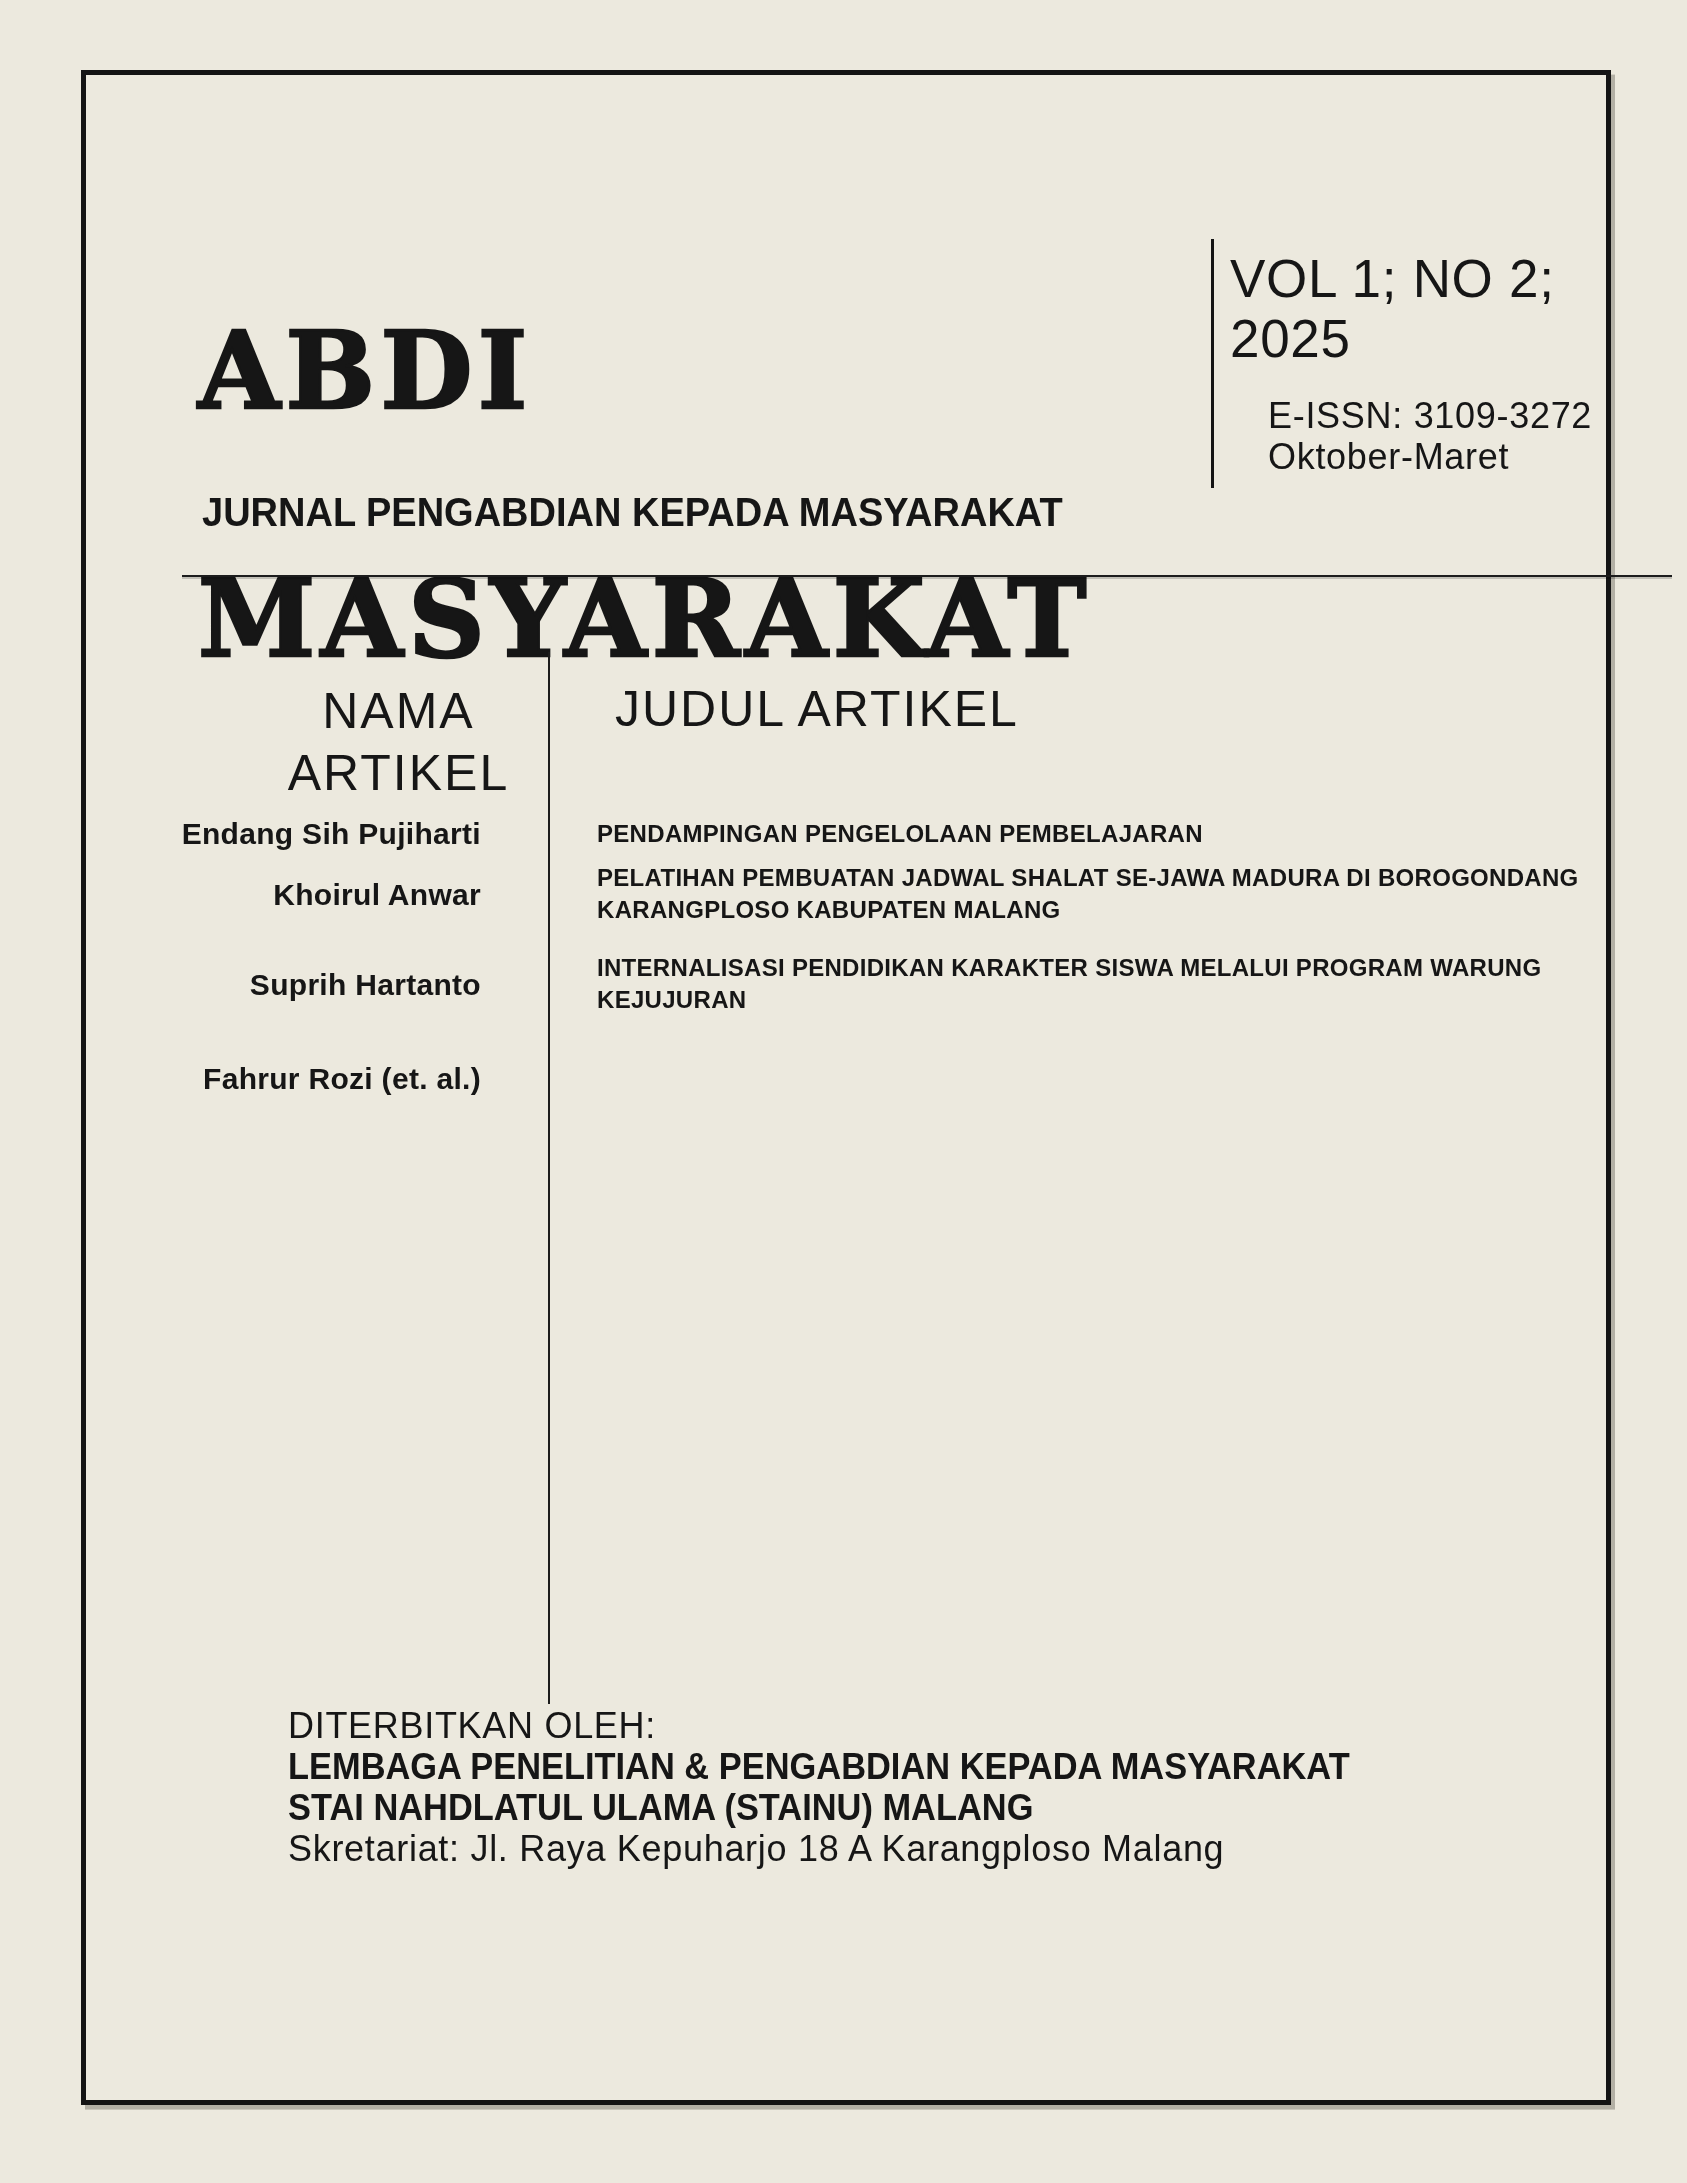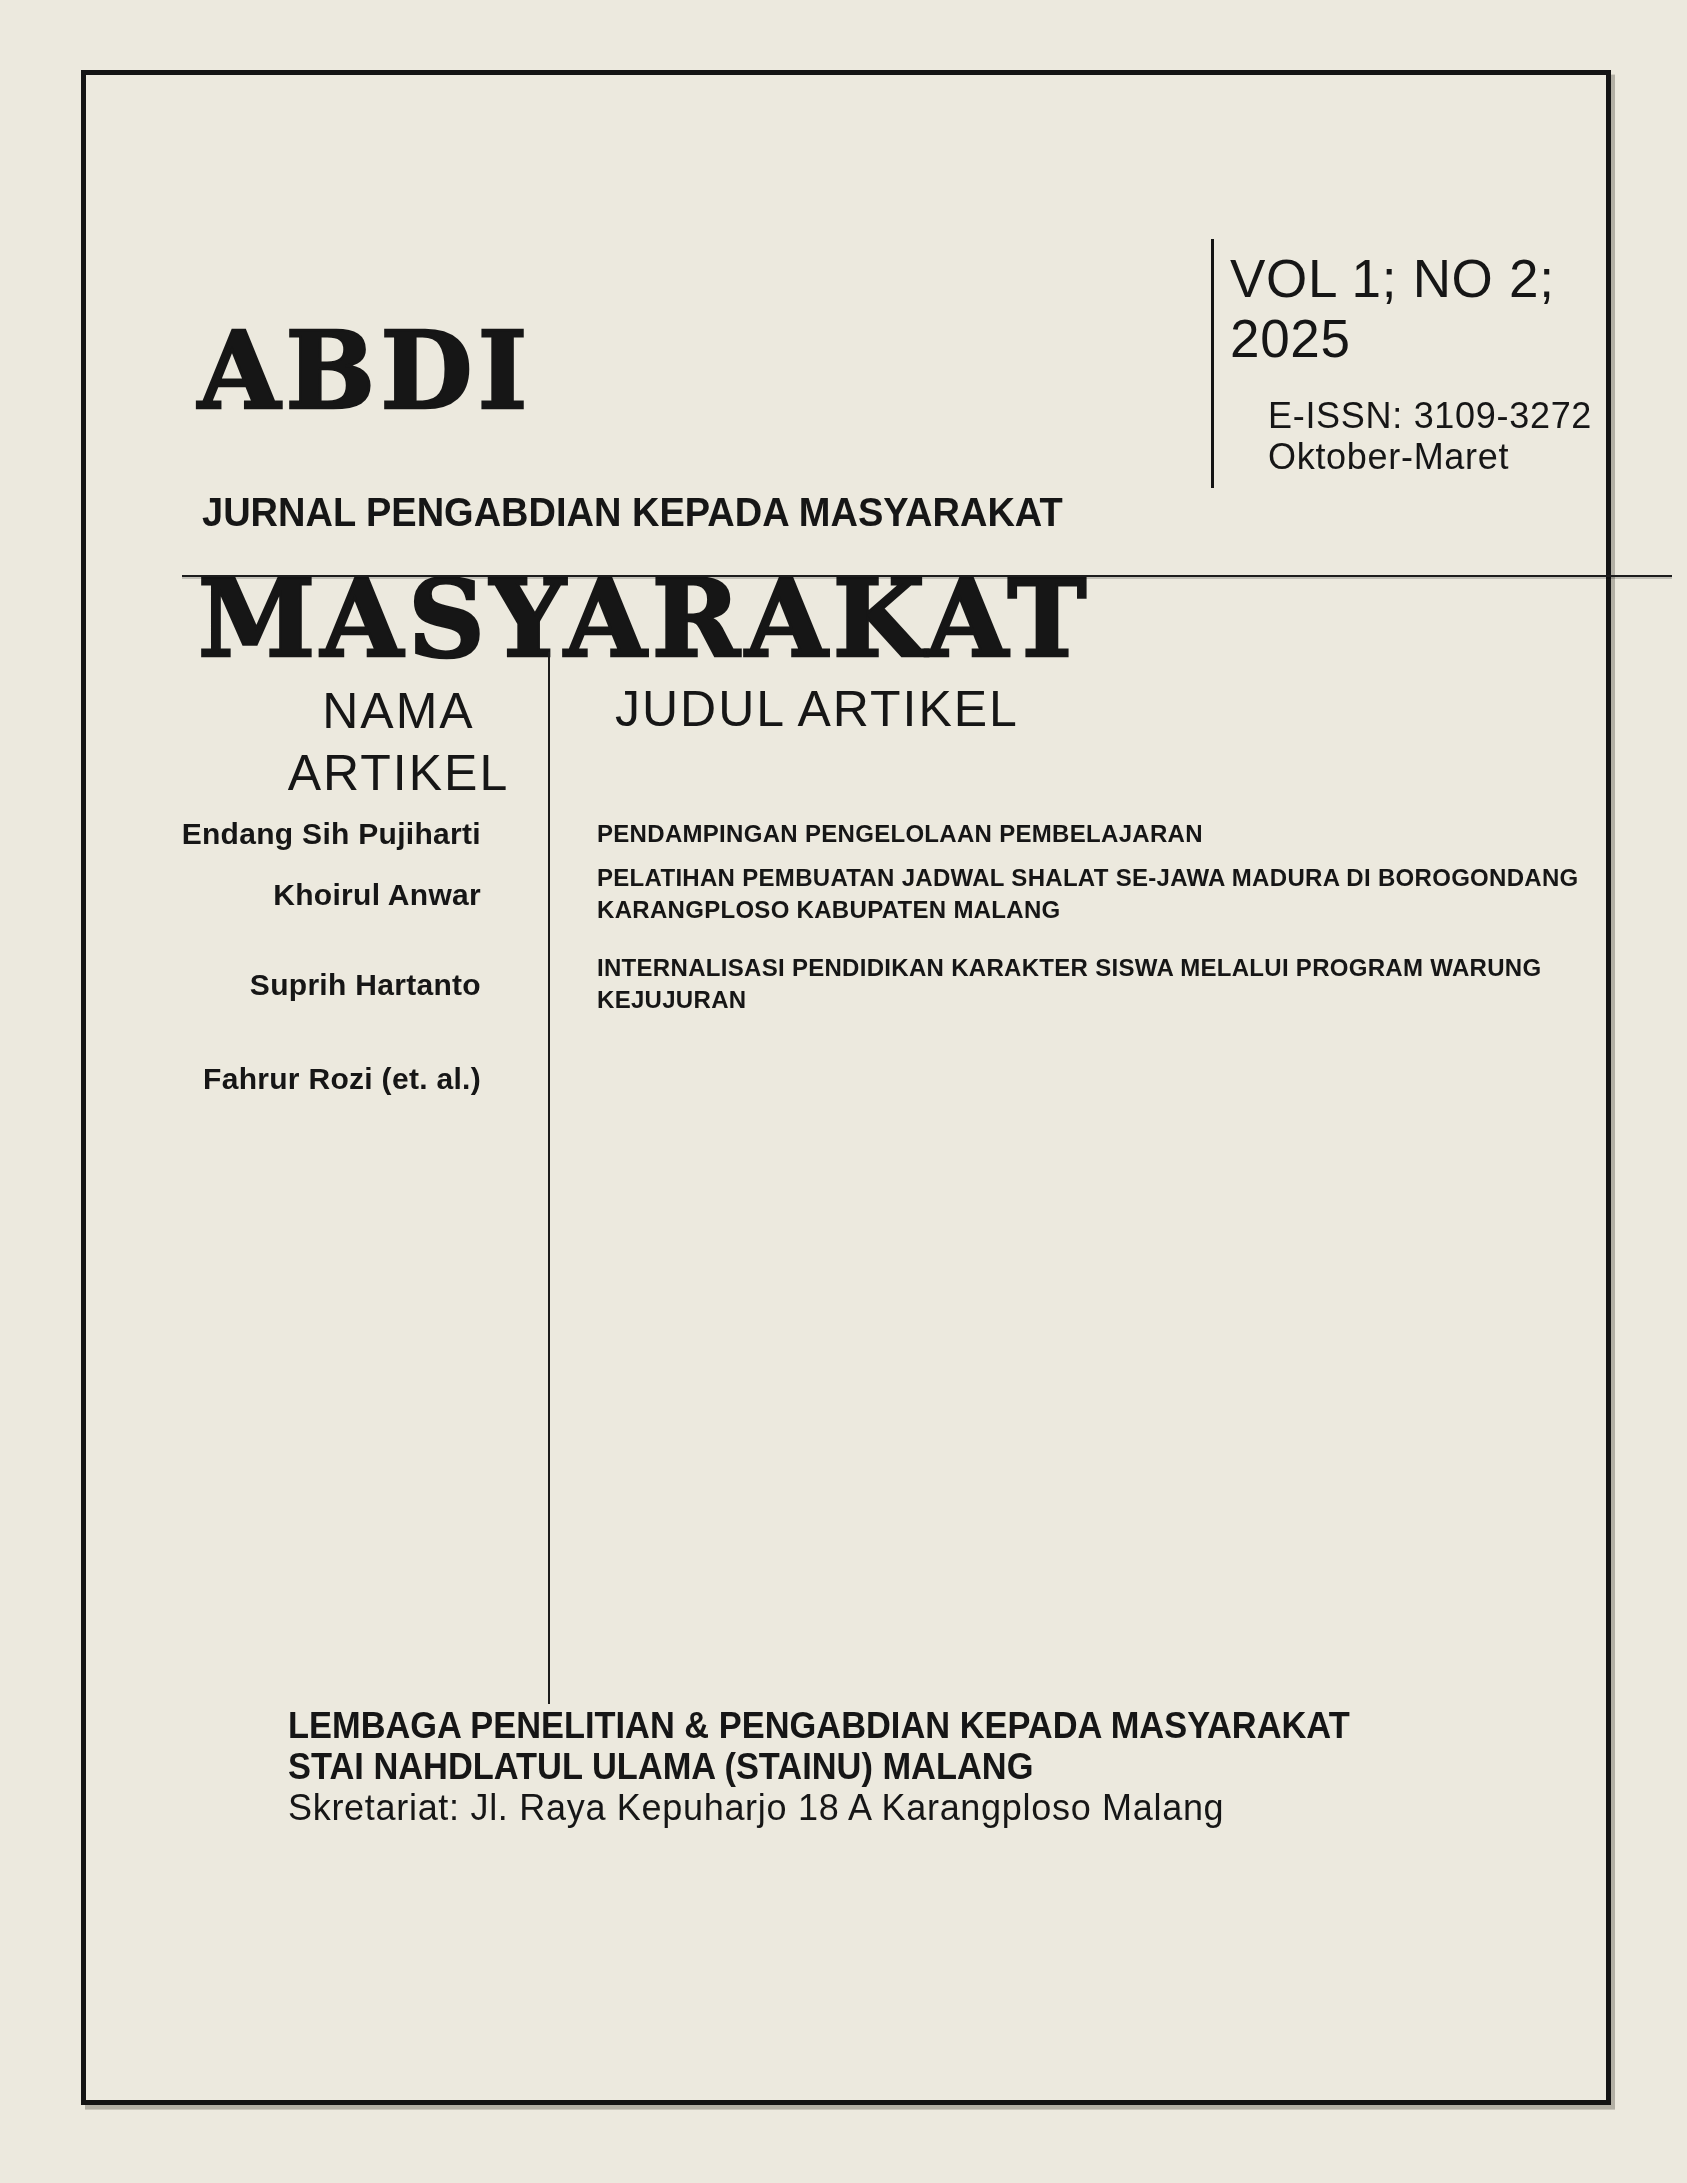"DITERBITKAN OLEH:" div.publisher-label { html: none -> <div>DITERBITKAN OLEH:</div> }
